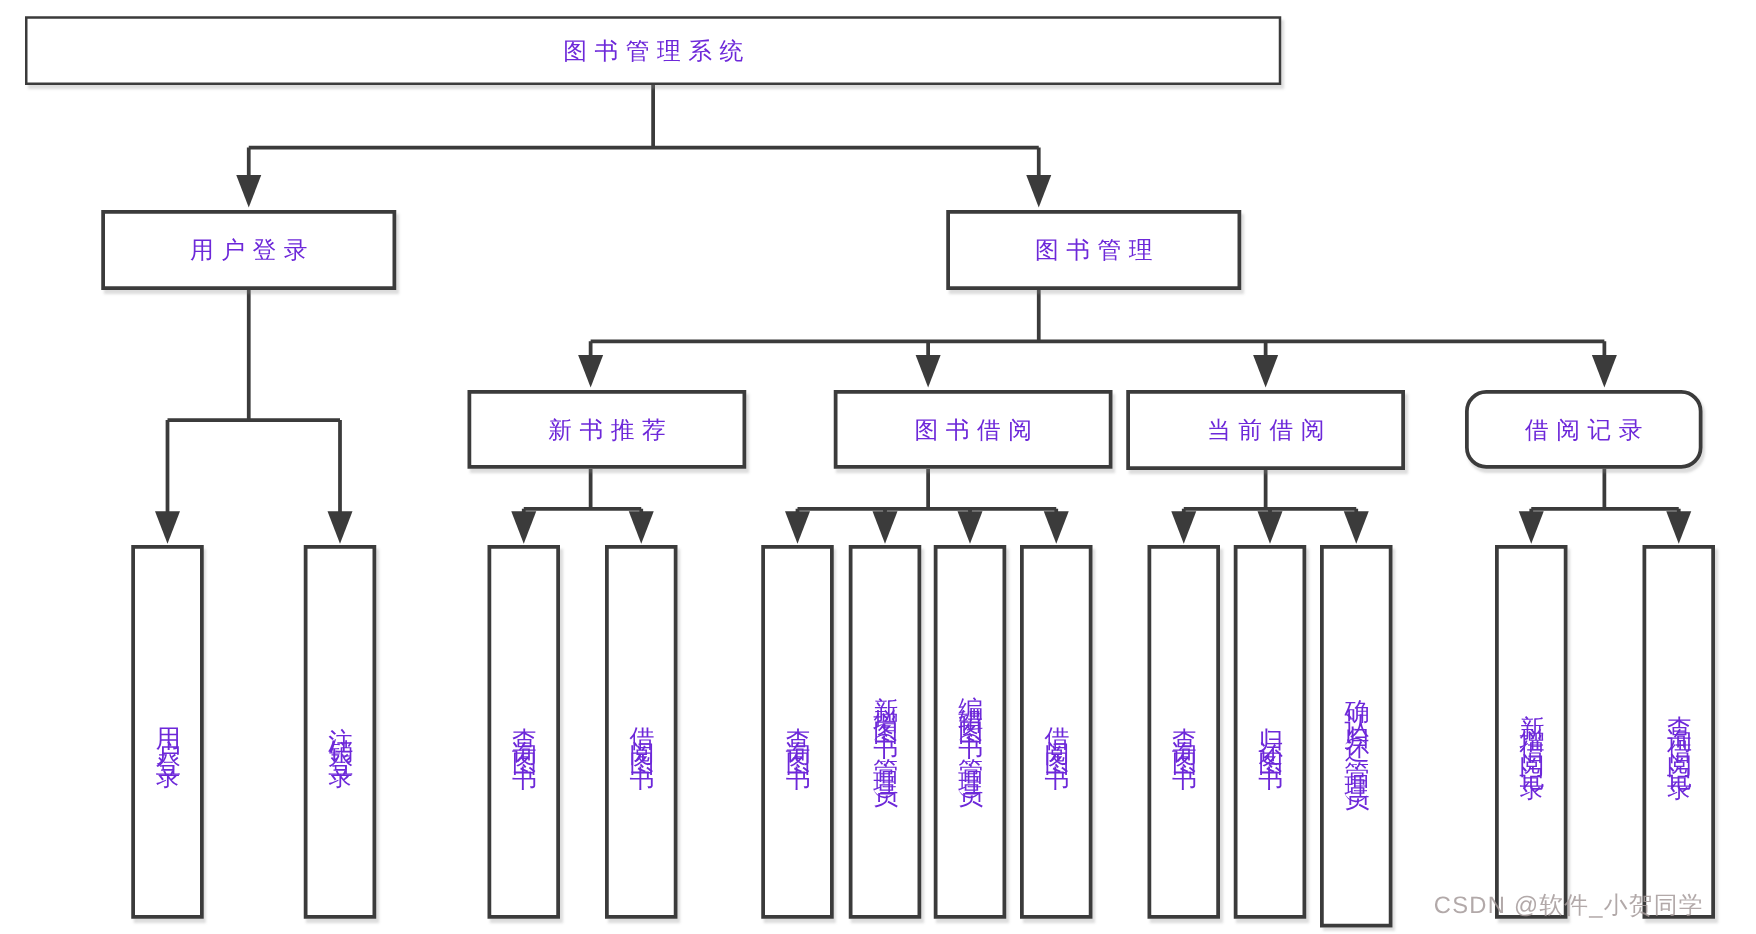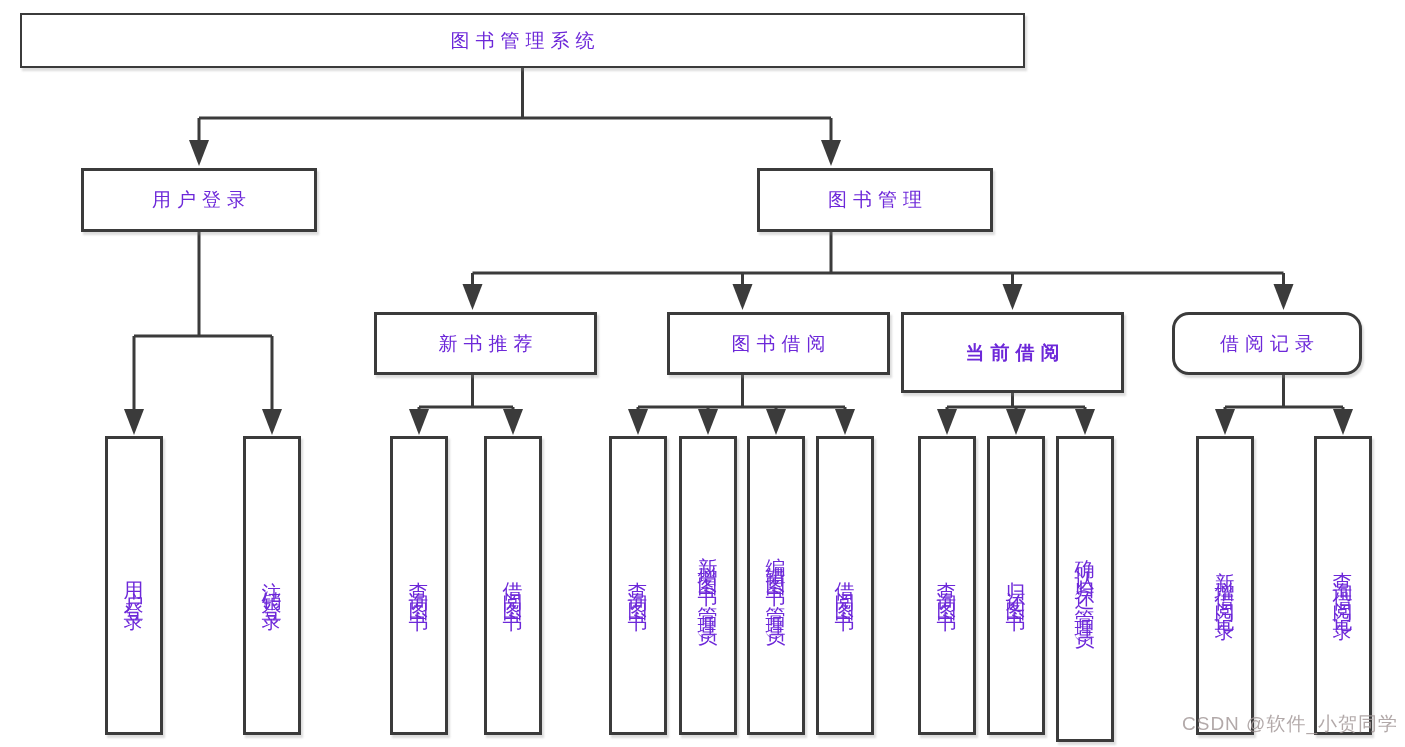"当前借阅" div.node { font-weight: bold -> none; height: 81px -> 64px }
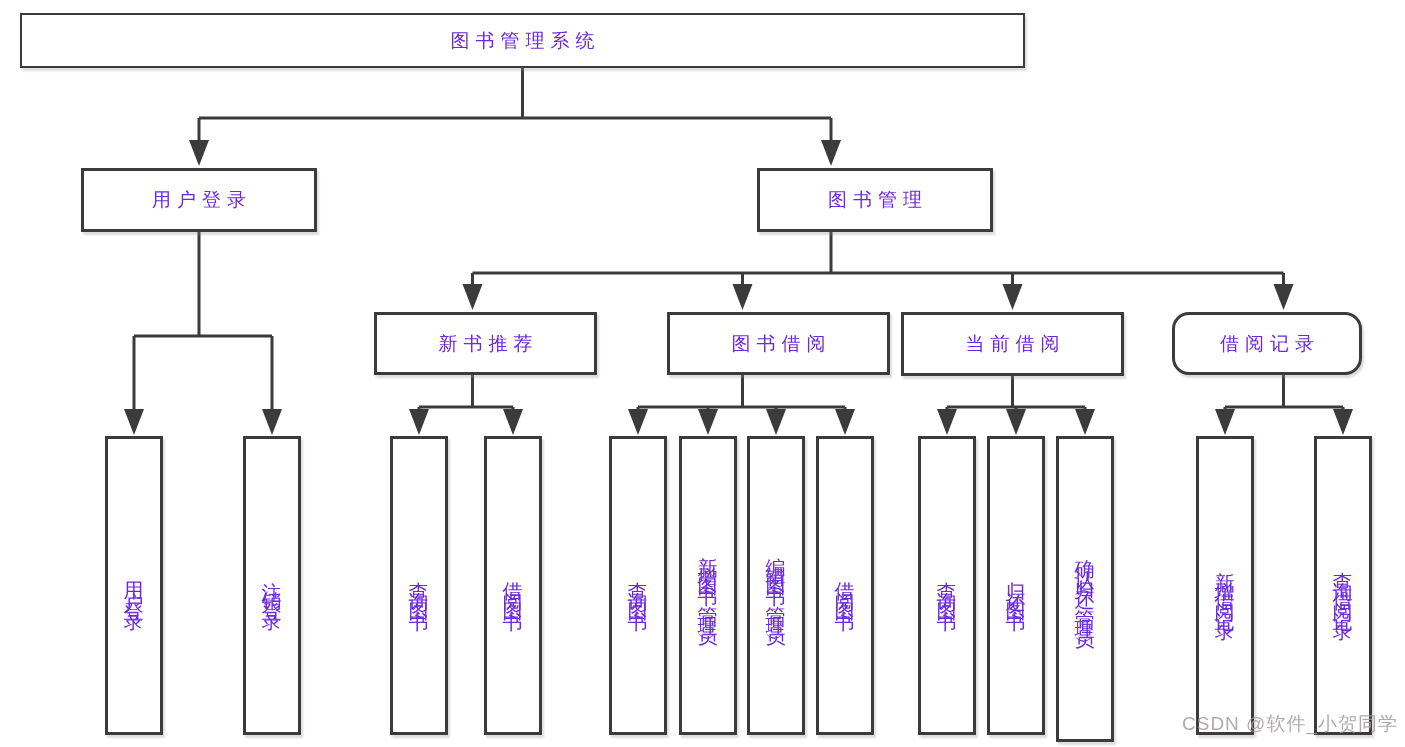"CSDN @软件_小贺同学" .watermark { left: 1182px -> 1147px }
